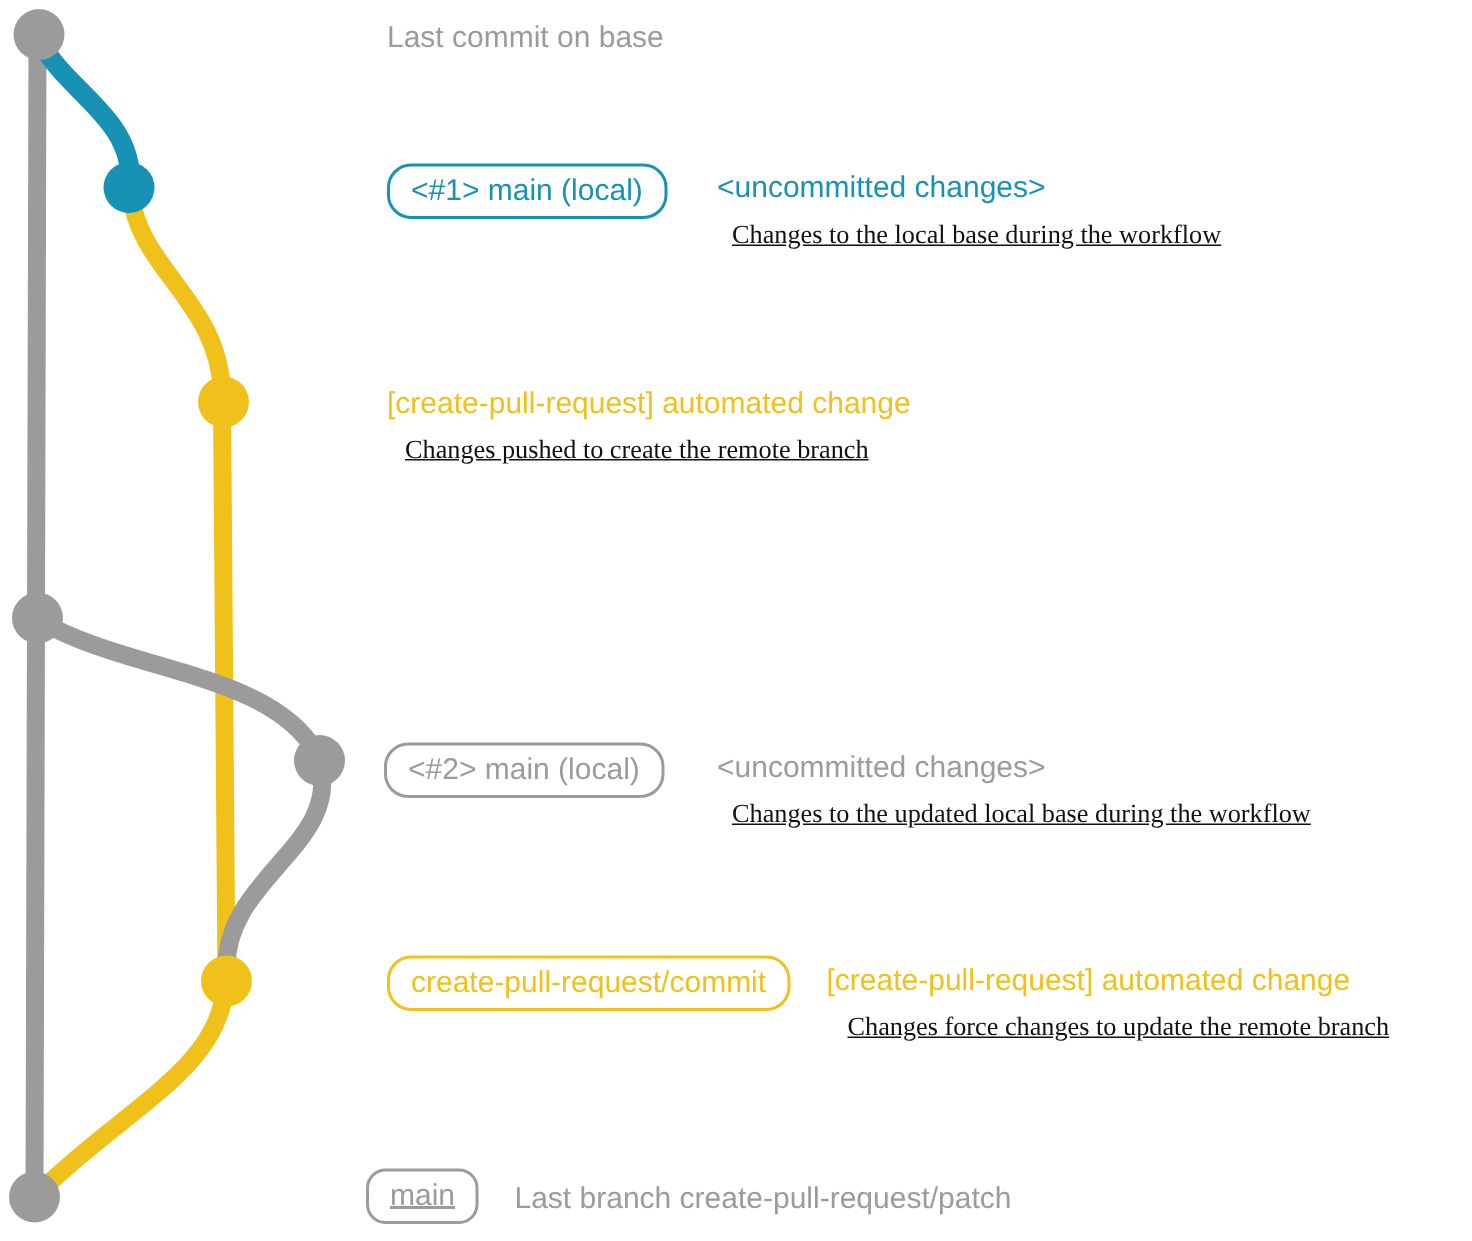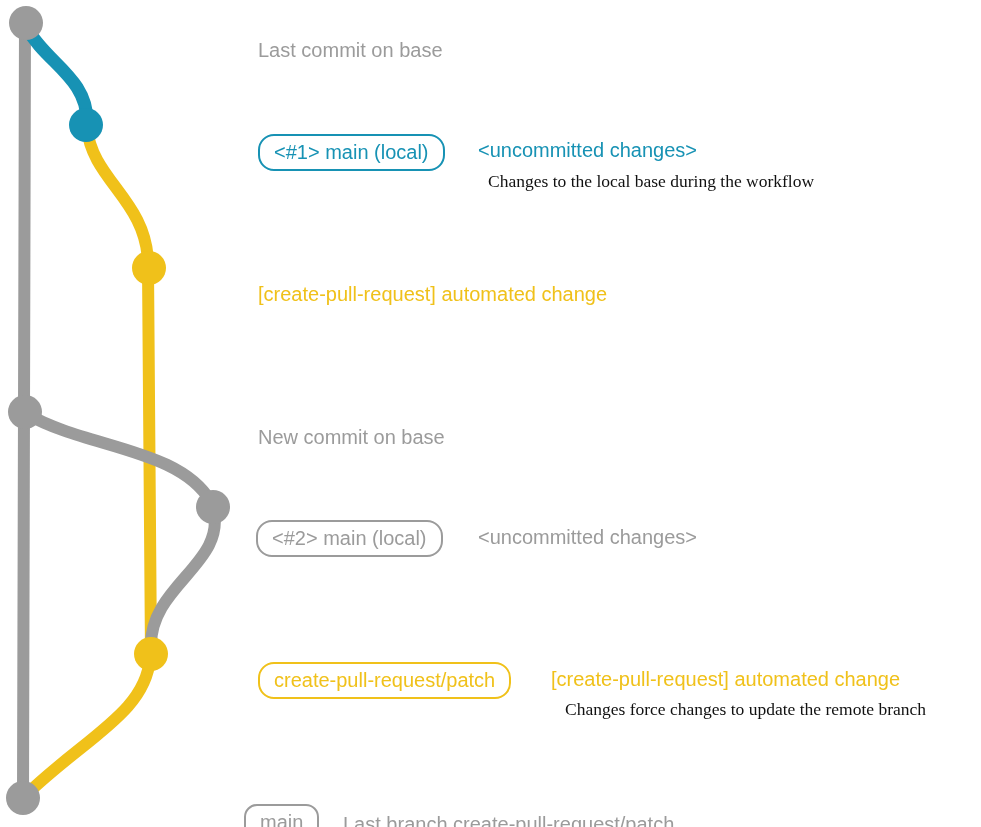"Last commit on base" .abs { margin-top: 25px -> none }
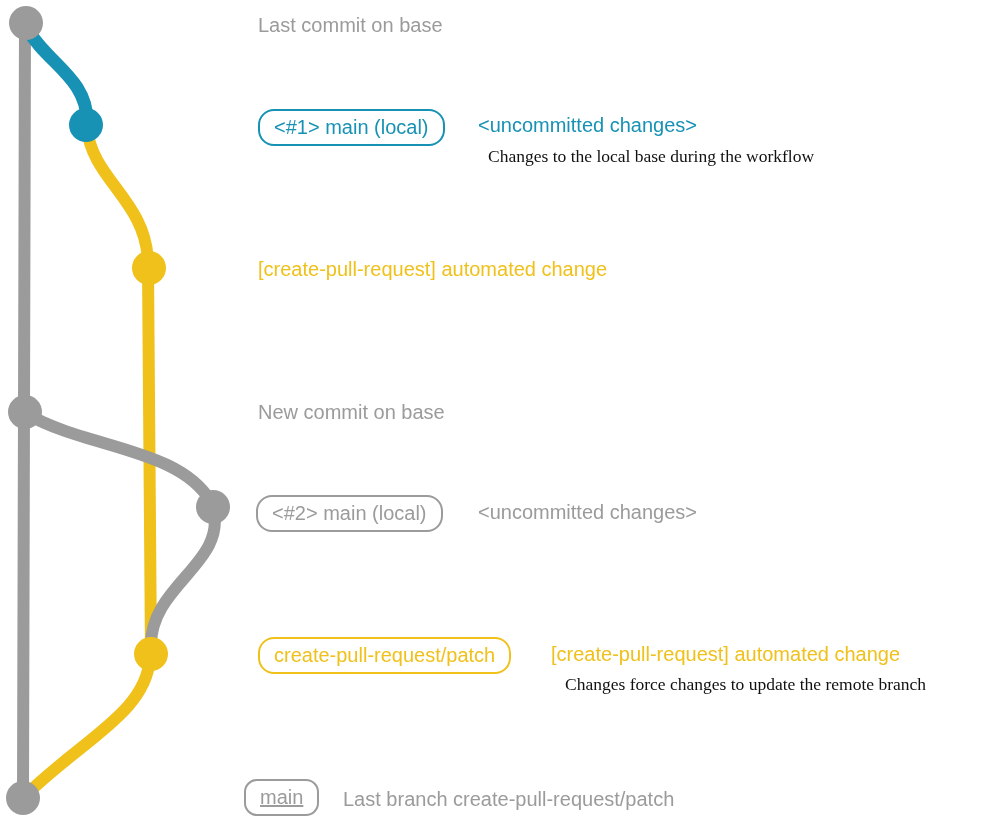"Changes to the local base" .note { text-decoration: none -> underline }
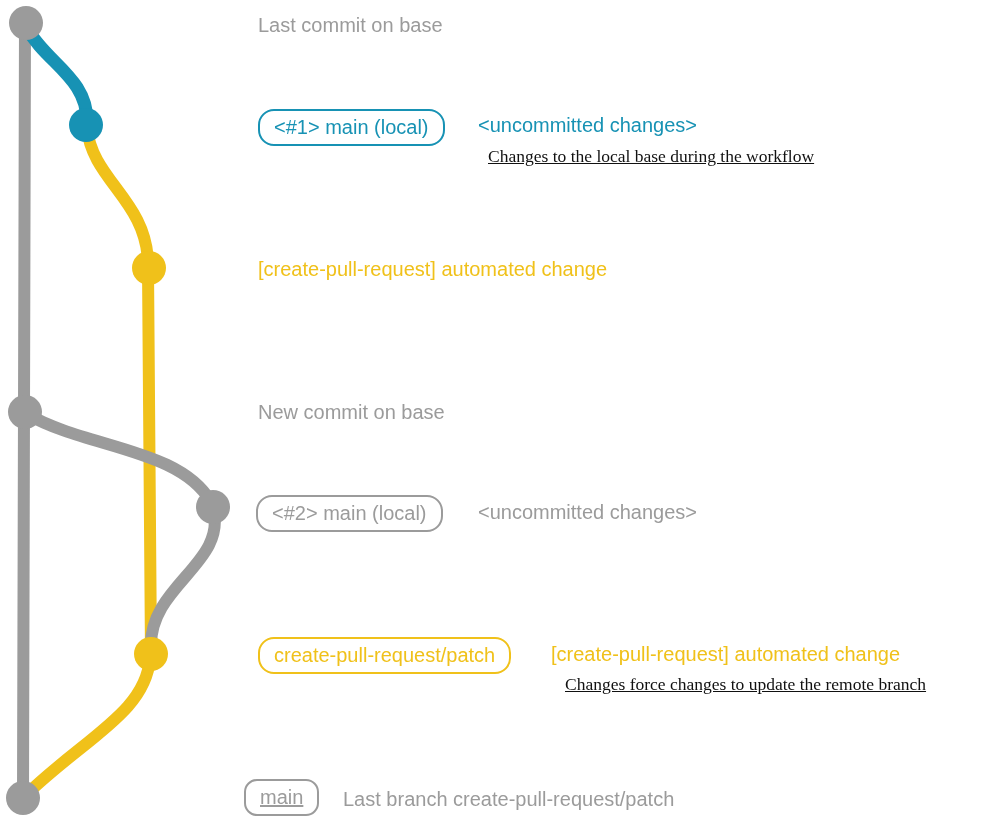"Changes pushed to create the" div.abs { html: none -> <div>Changes pushed to create the remote branch</div> }
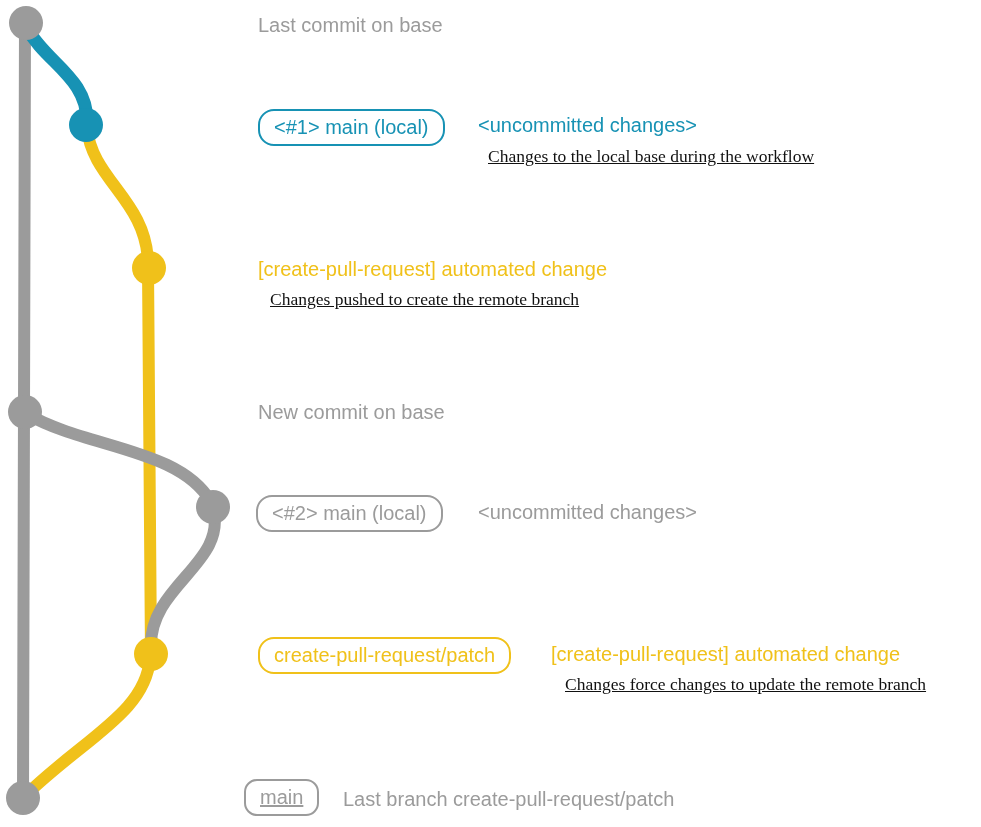"New commit on base" div.abs { html: <div>New commit on base</div> -> none }
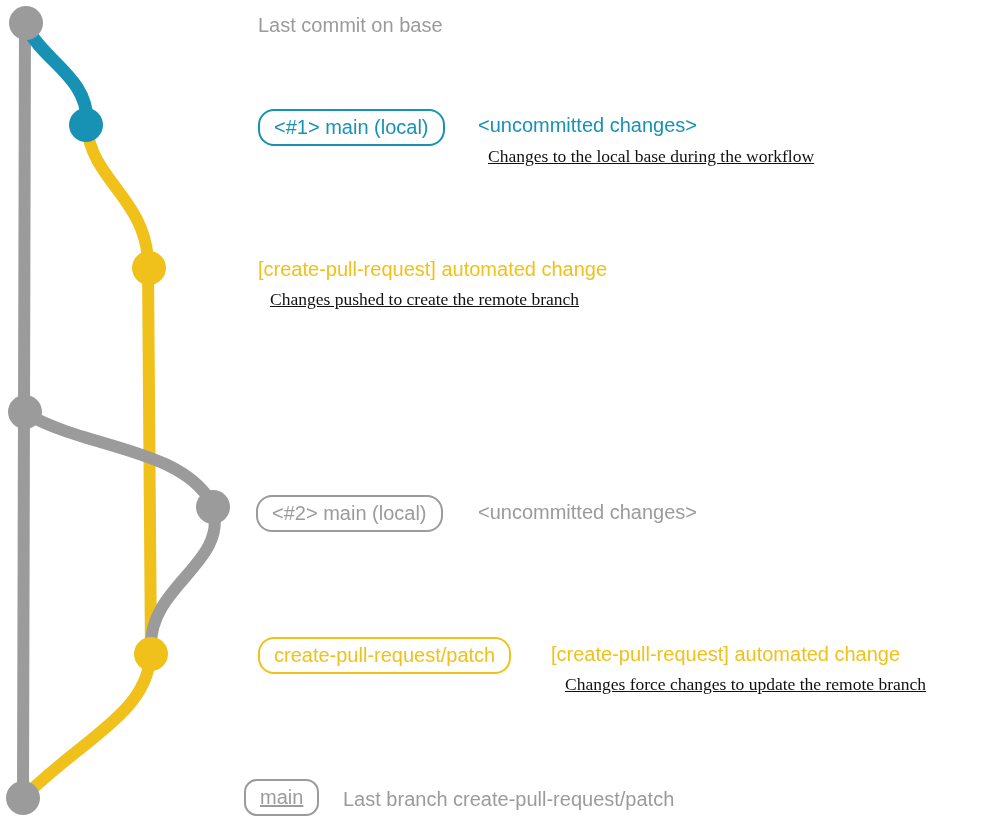"Changes to the updated local" div.abs { html: none -> <div>Changes to the updated local base during the workflow</div> }
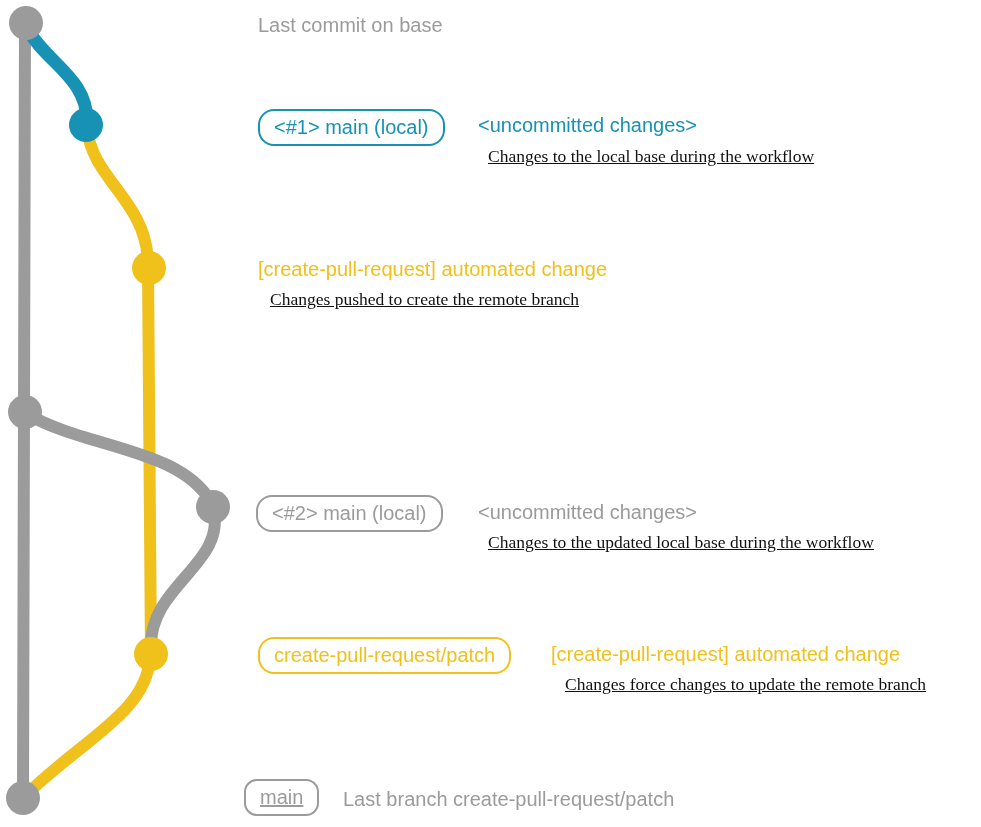"create-pull-request/patch" span.abs { text: create-pull-request/patch -> create-pull-request/commit }
